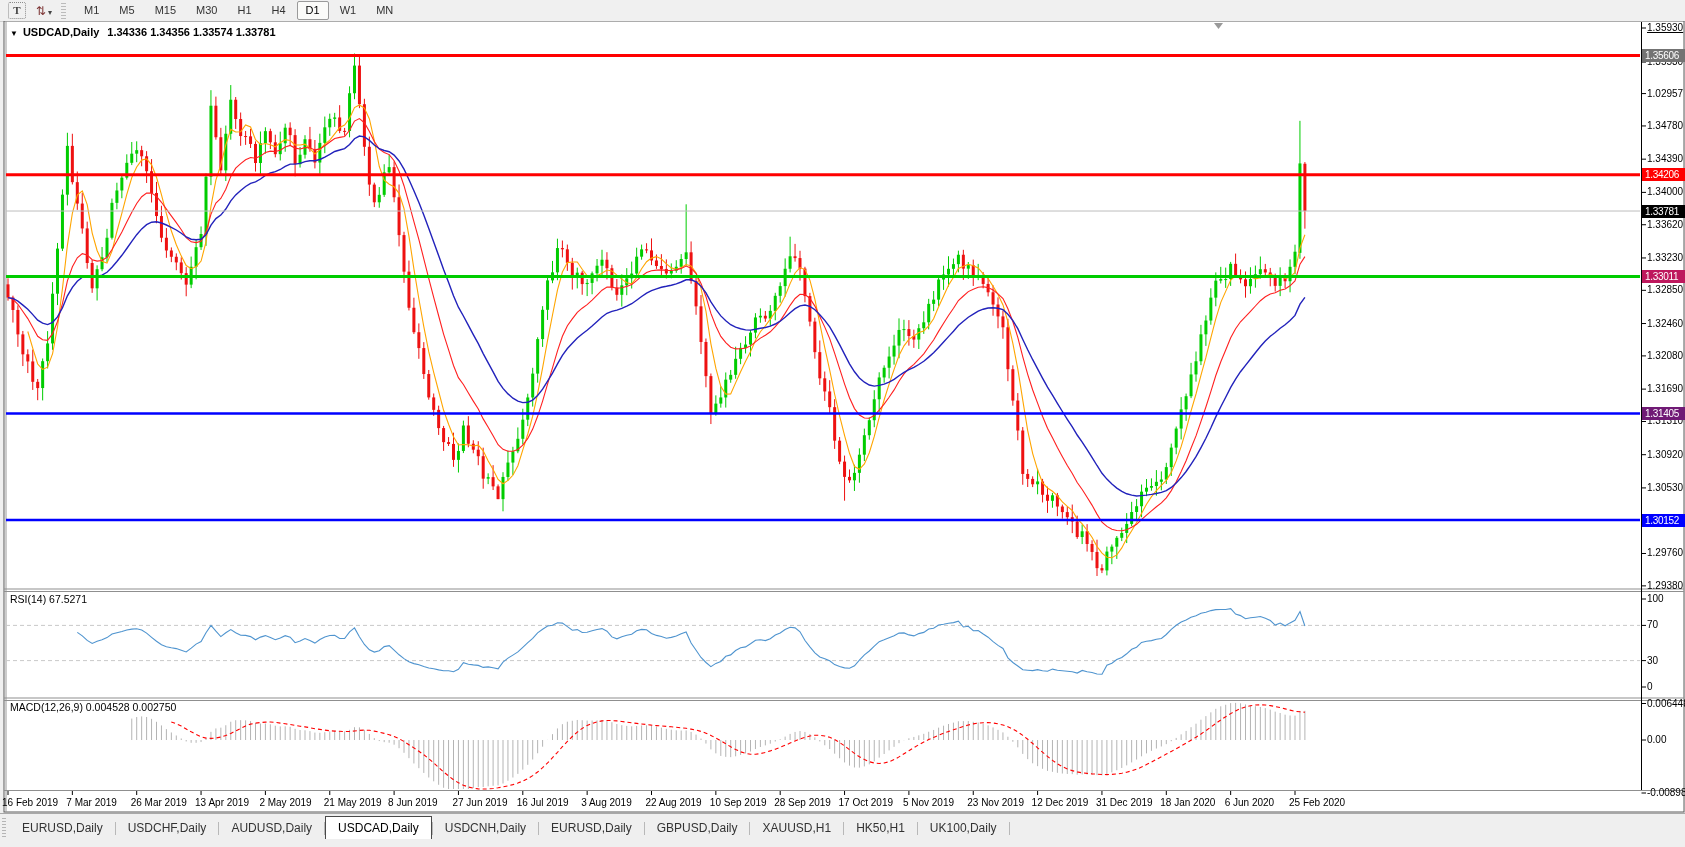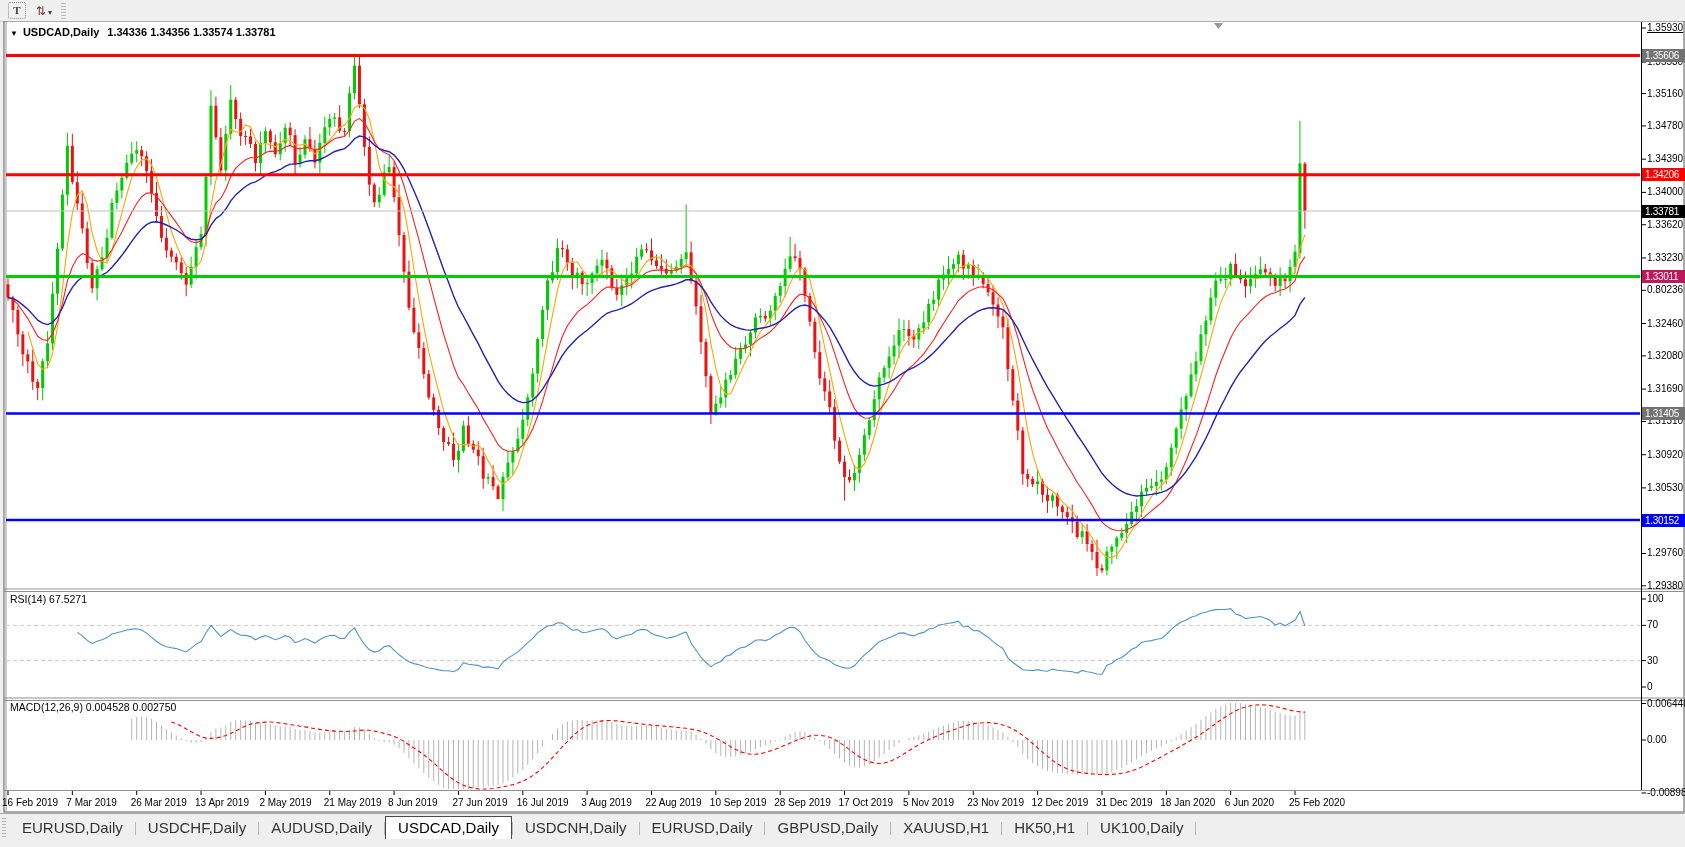"M1" div { html: none -> <div> <div>M1</div> <div>M5</div> <div>M15</div> <div>M30</div> <div>H1</div> <div>H4</div> <div>D1</div> <div>W1</div> <div>MN</div> </div> }
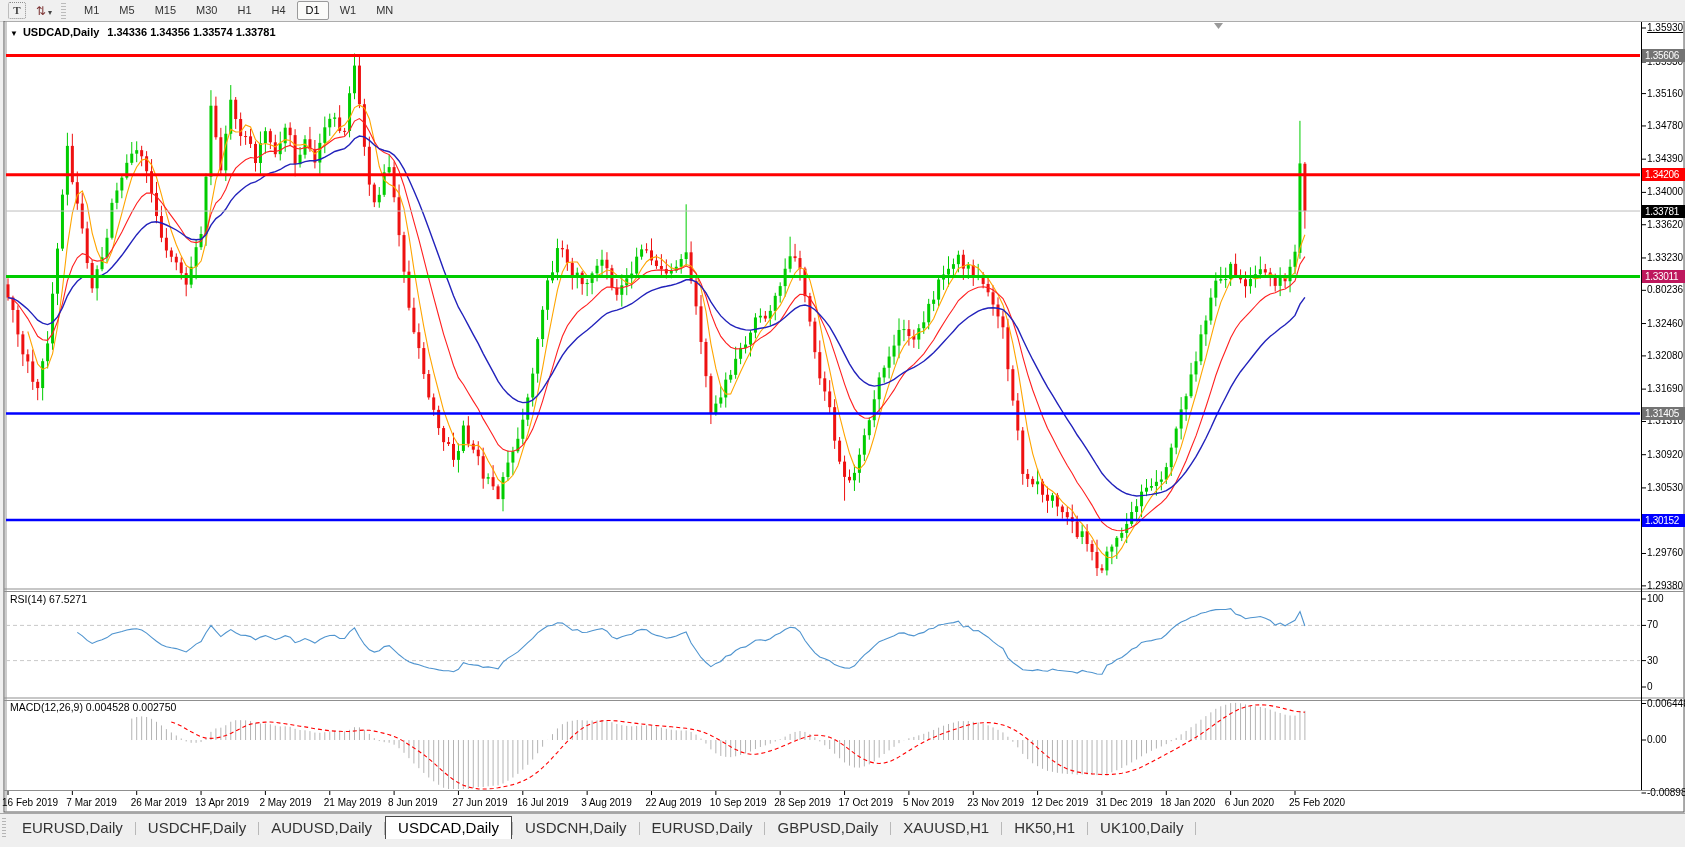"1.35160" div.ytick { text: 1.35160 -> 1.02957 }
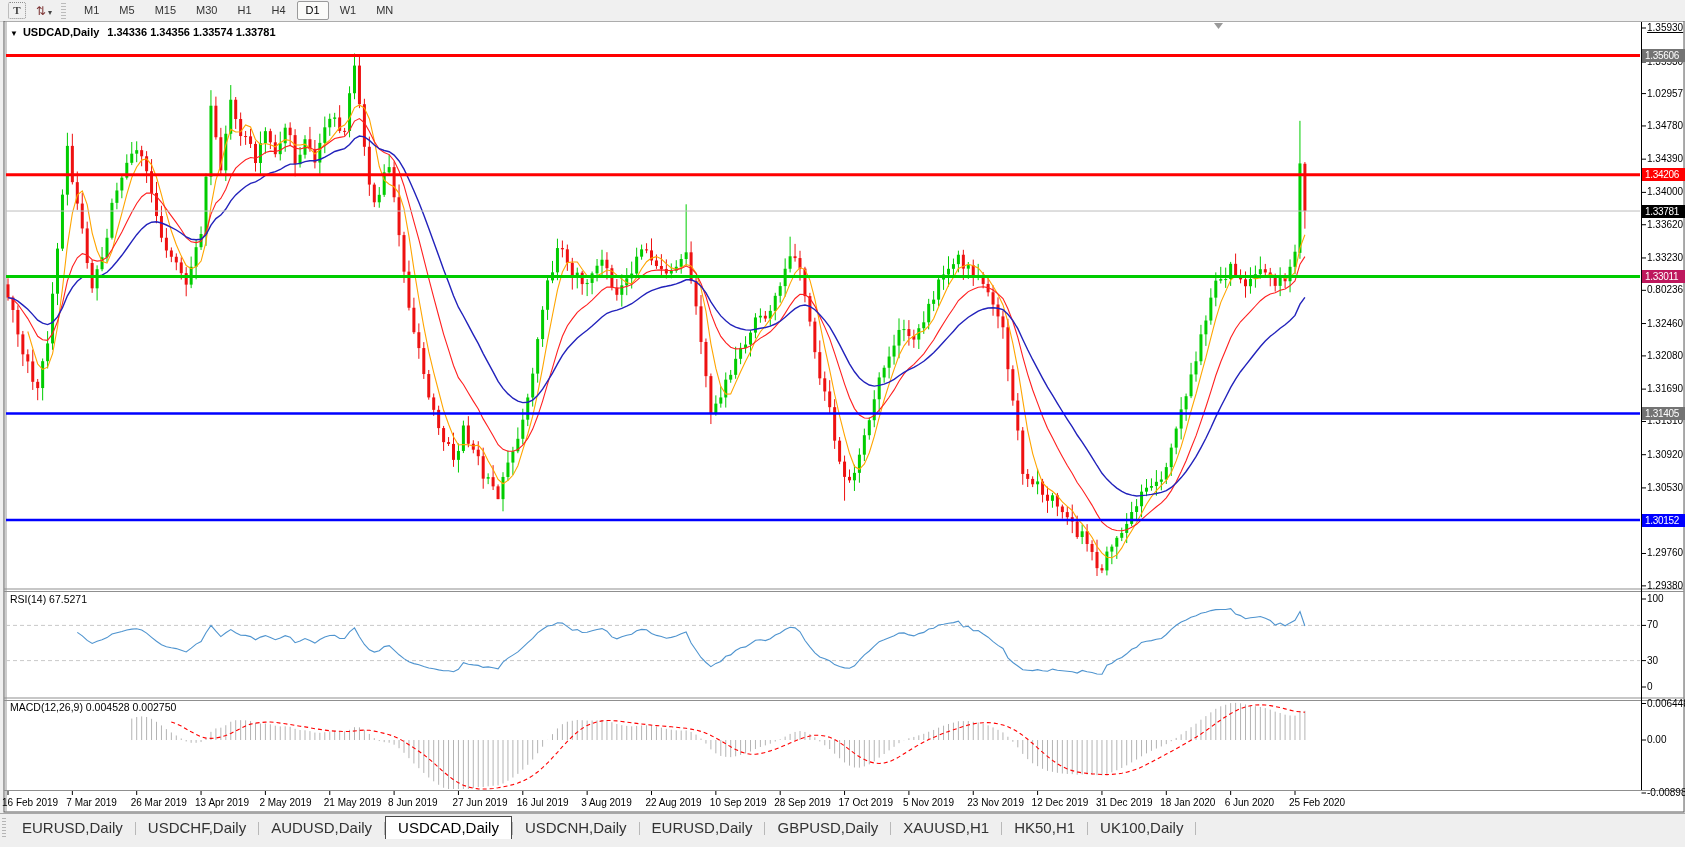"0.80236" div.ytick { text: 0.80236 -> 1.32850 }
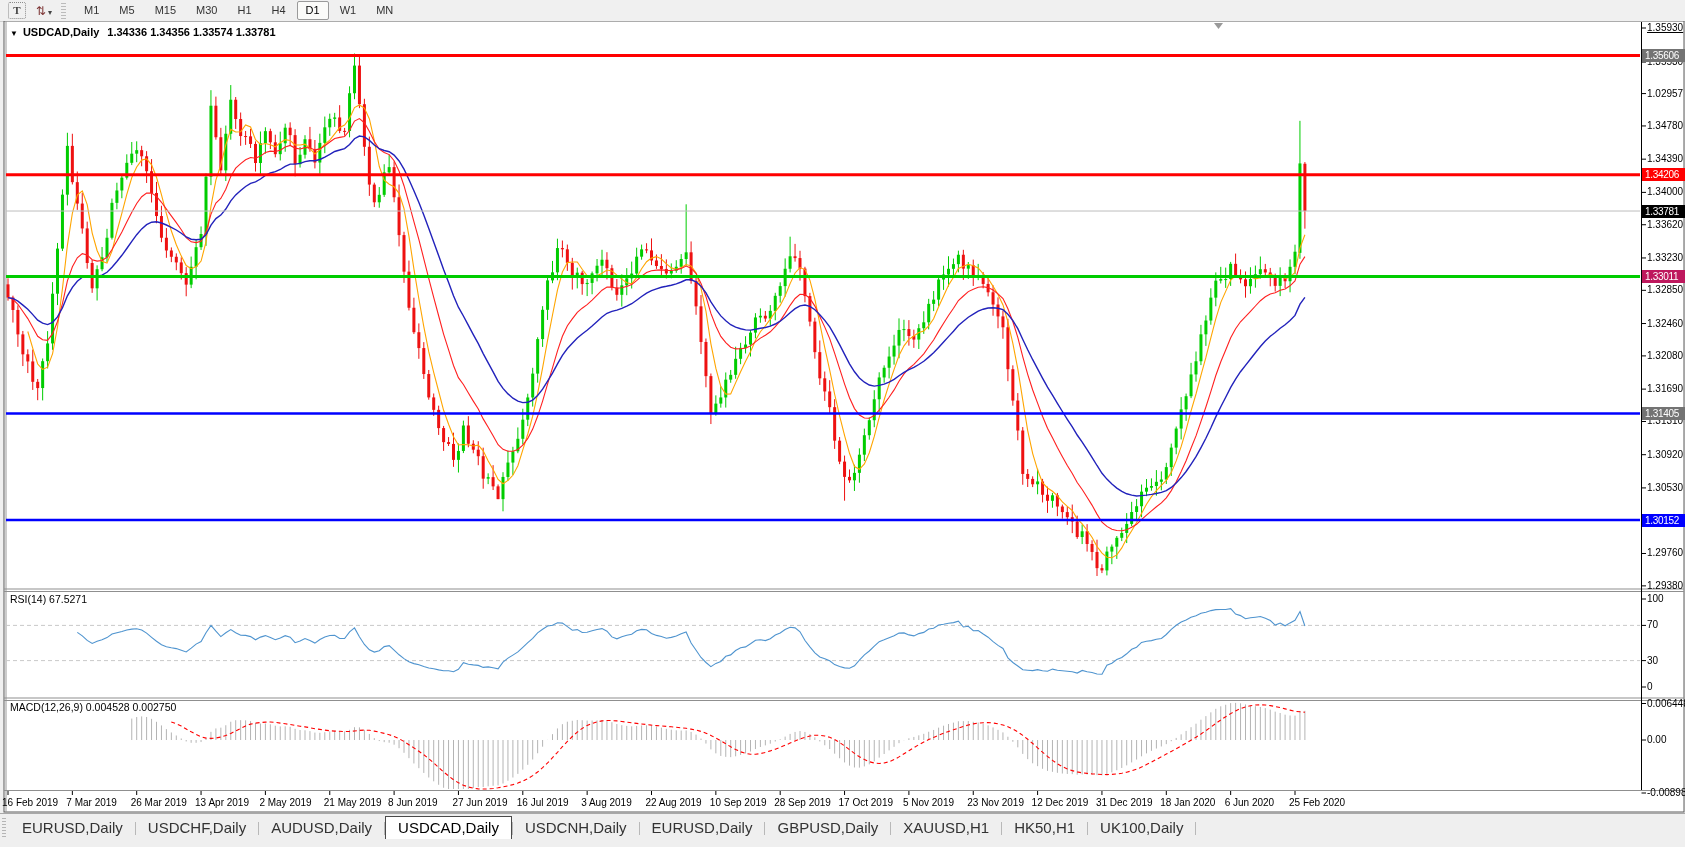"1.31405" div.badge { background: #737373 -> #701a75 }
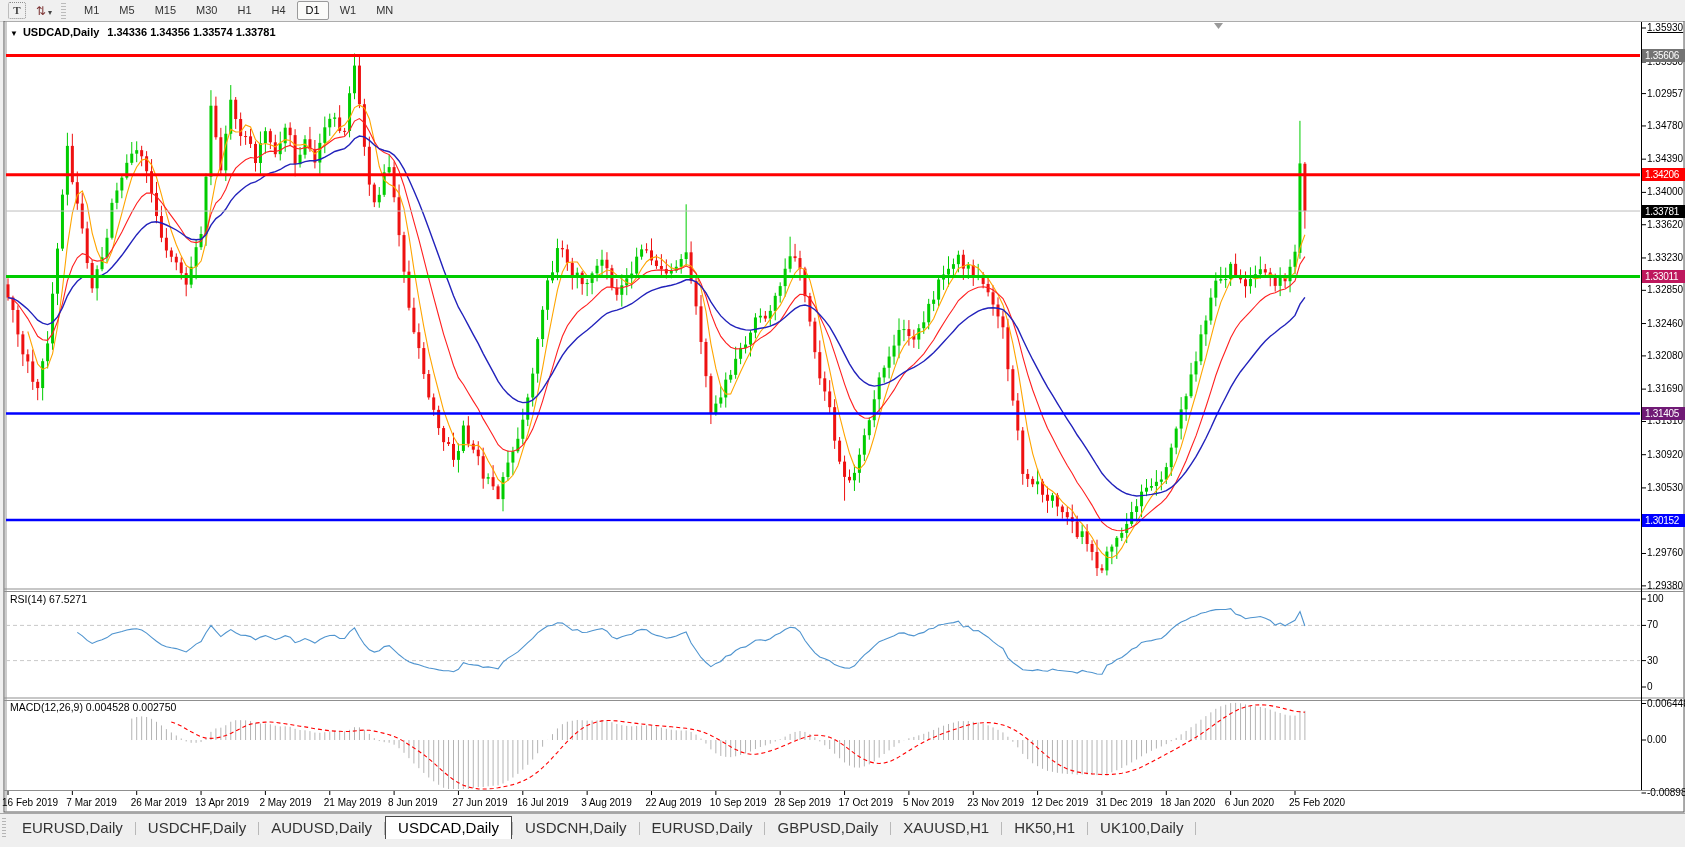"EURUSD,Daily" .tab { font-size: 15px -> 12px }
